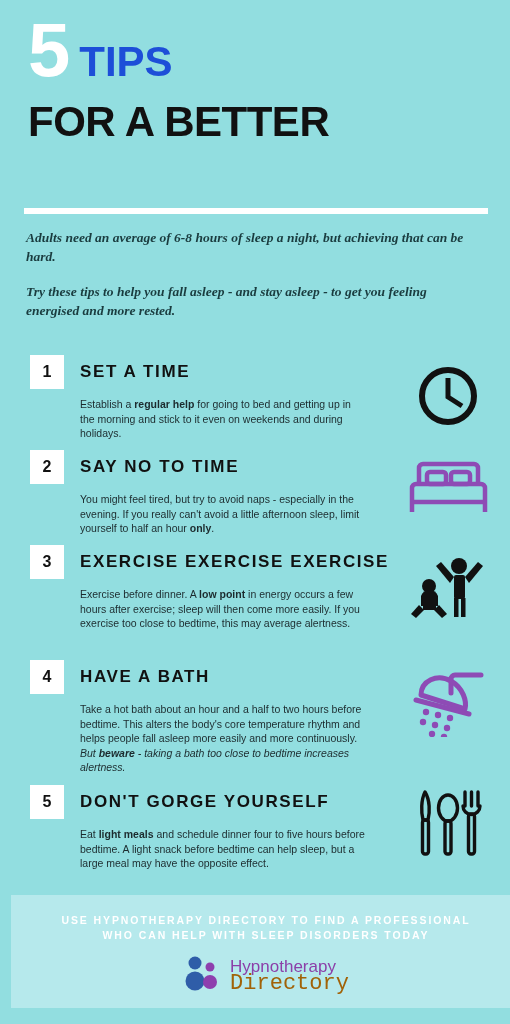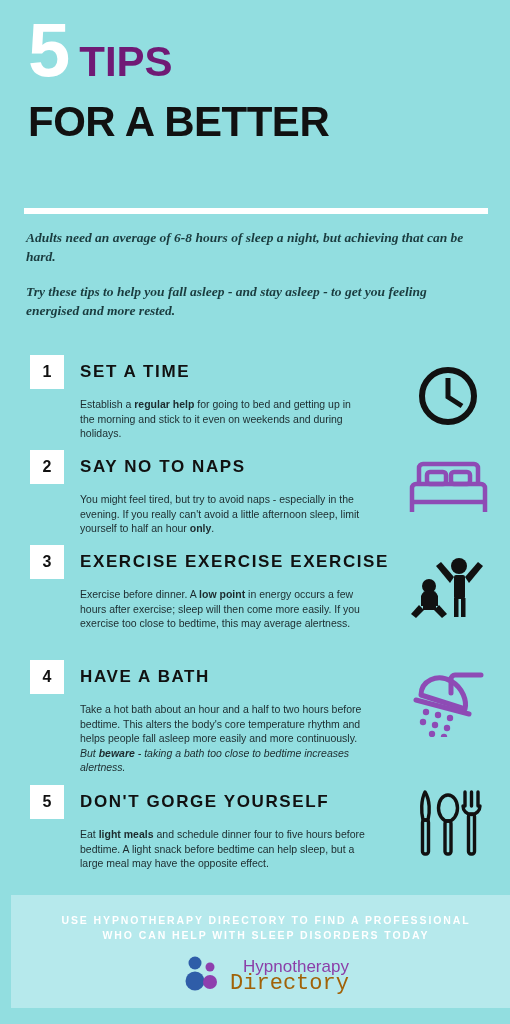"TIPS" .tips-word { color: #701a75 -> #1d4ed8 }
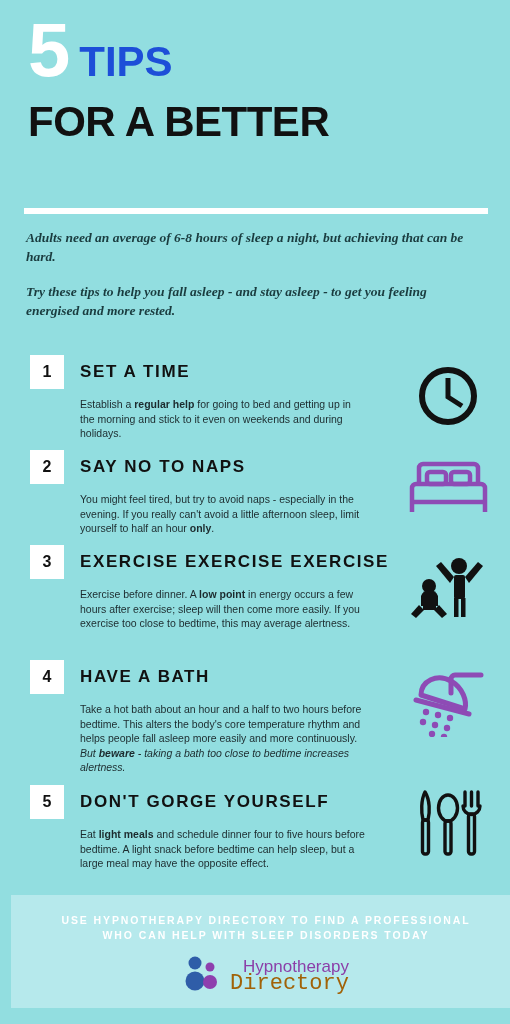"SAY NO TO NAPS" div.tip-title { text: NAPS -> TIME }
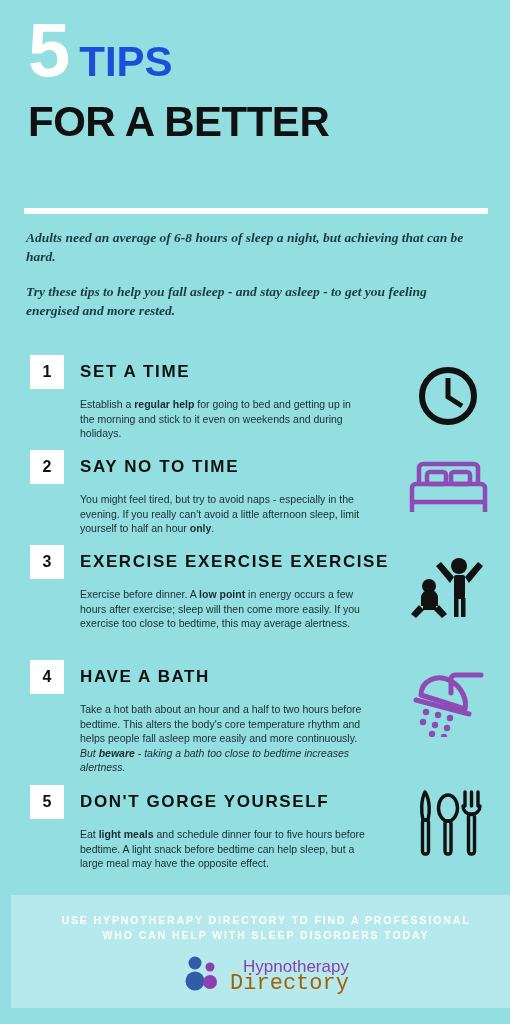"Hypnotherapy" .logo-text { text-align: right -> none }
